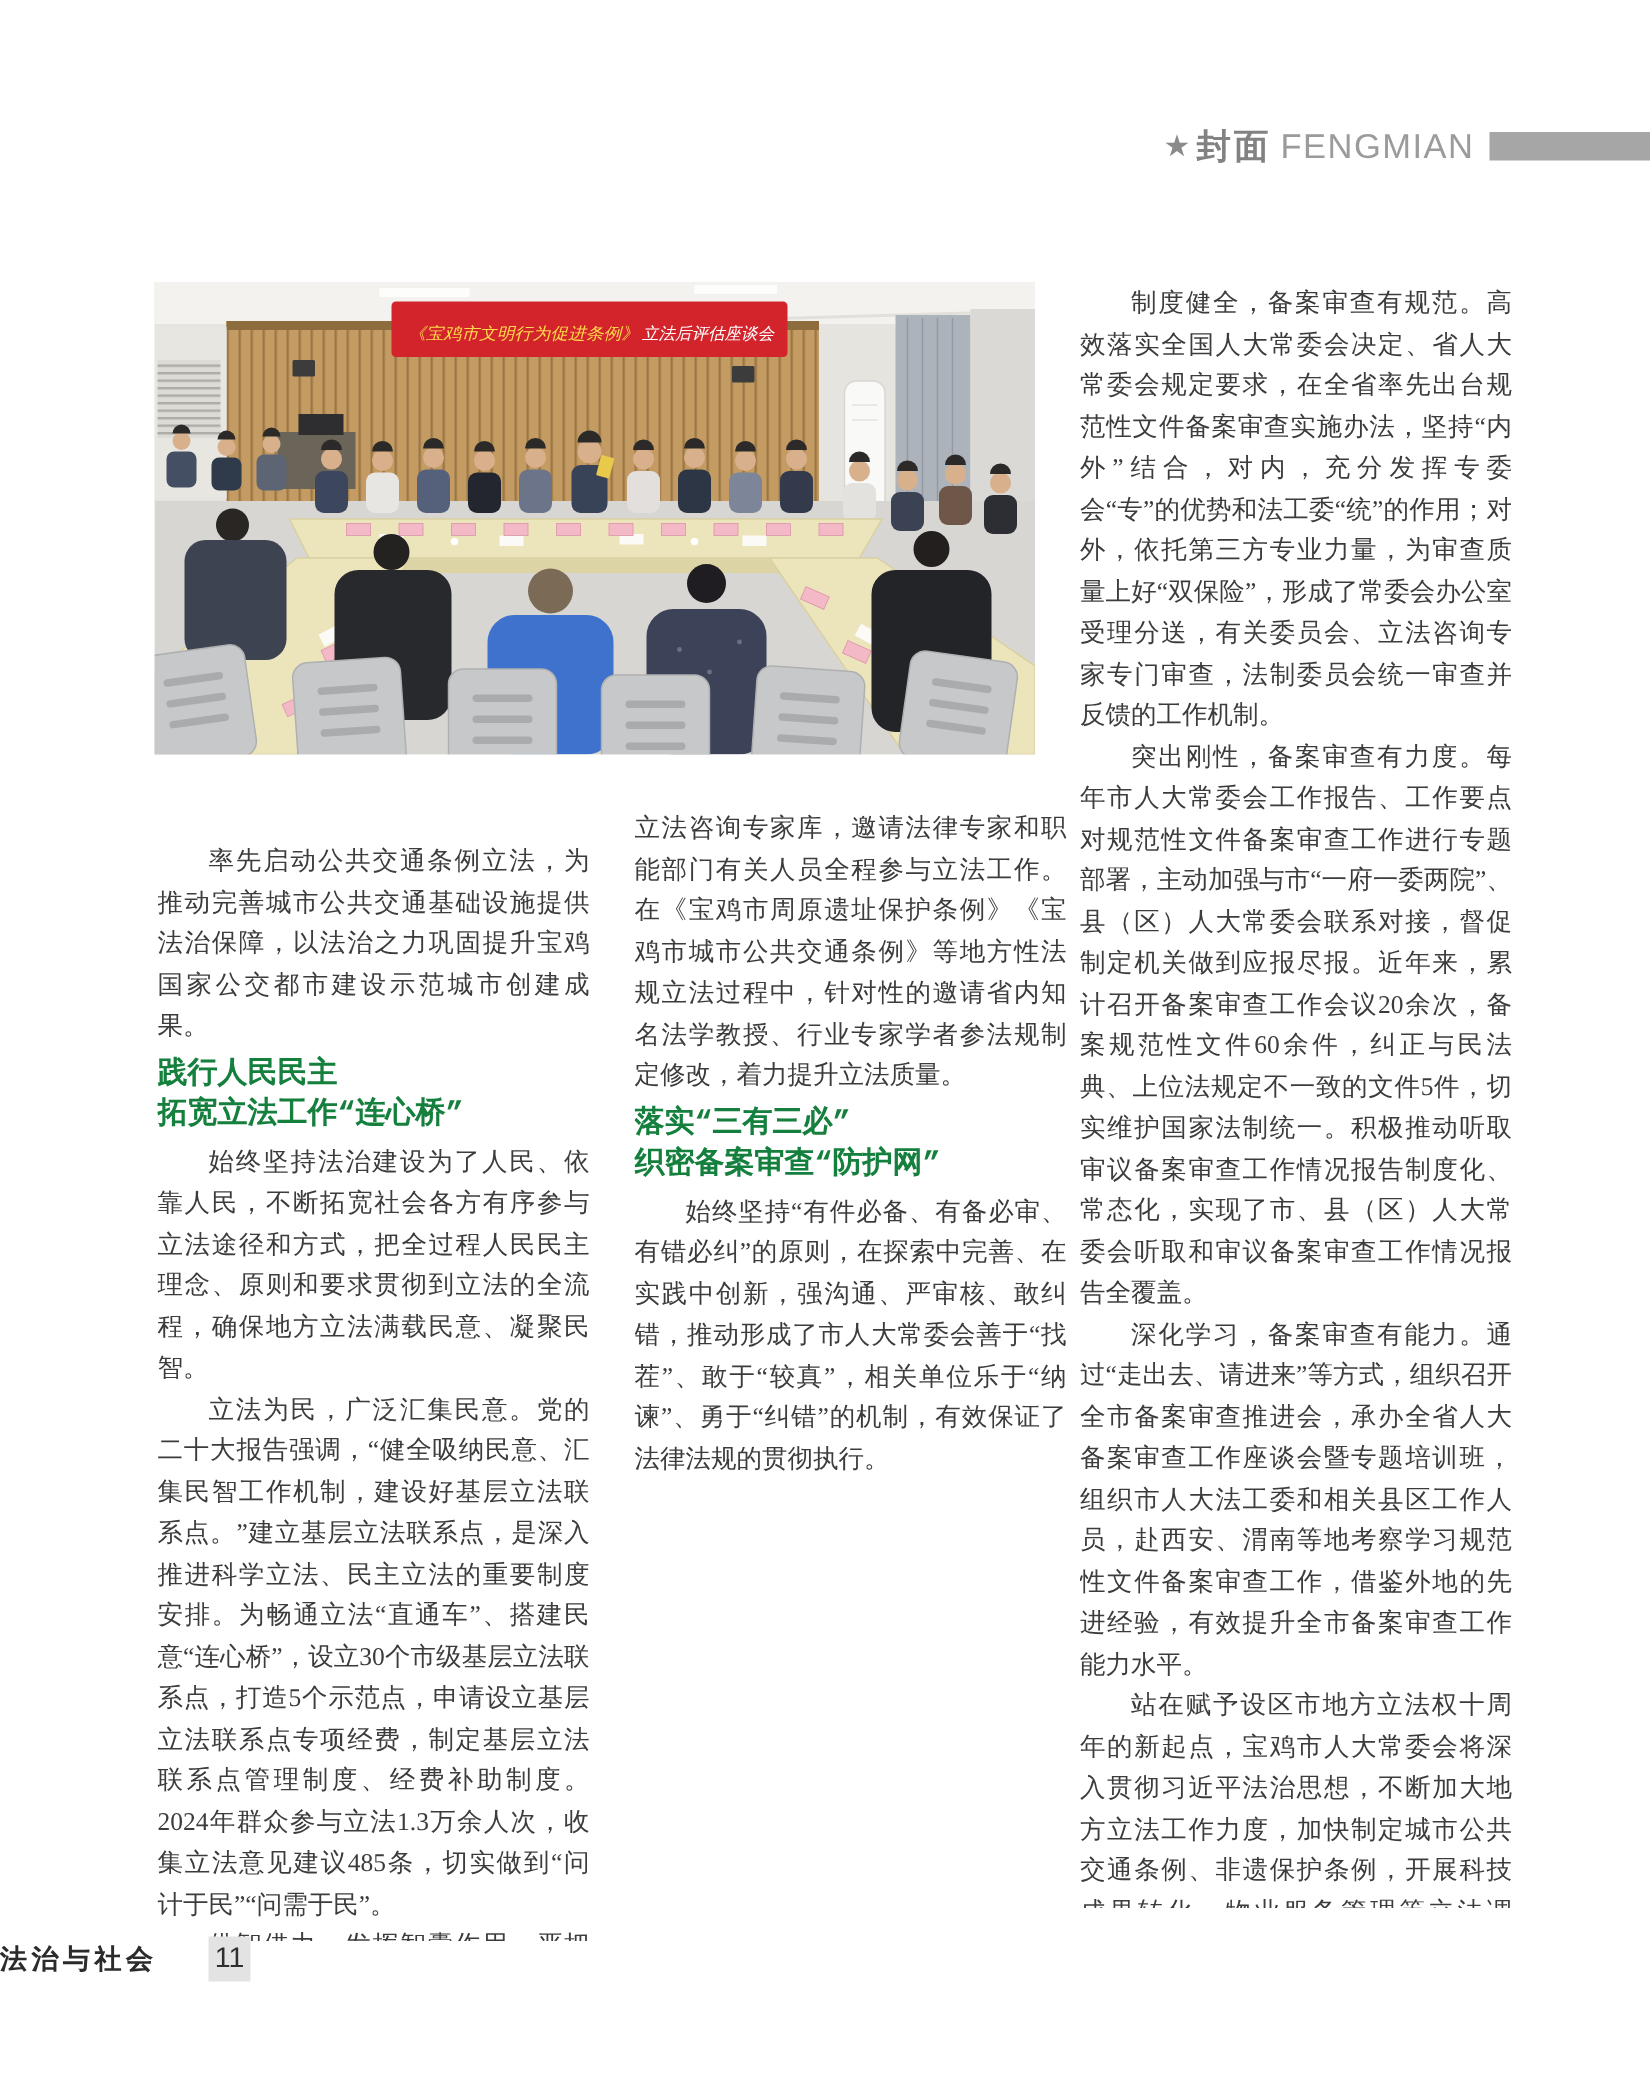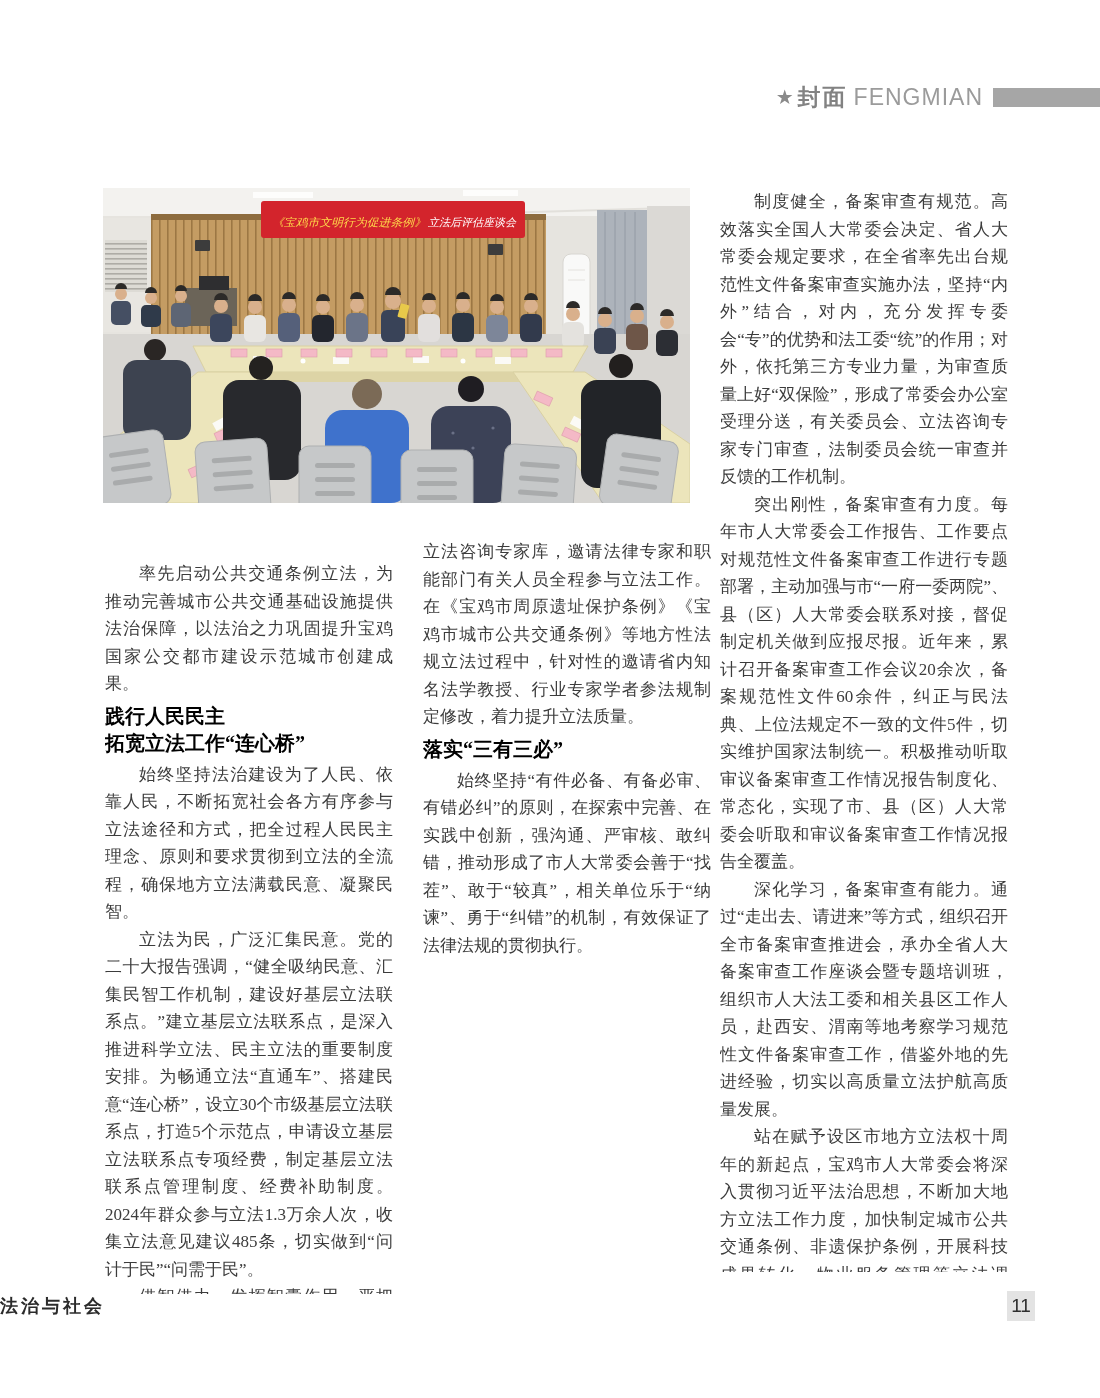"践行人民民主" .sub-heading { color: #000000 -> #15803d; font-family: Liberation Serif, serif -> Liberation Mono, monospace }
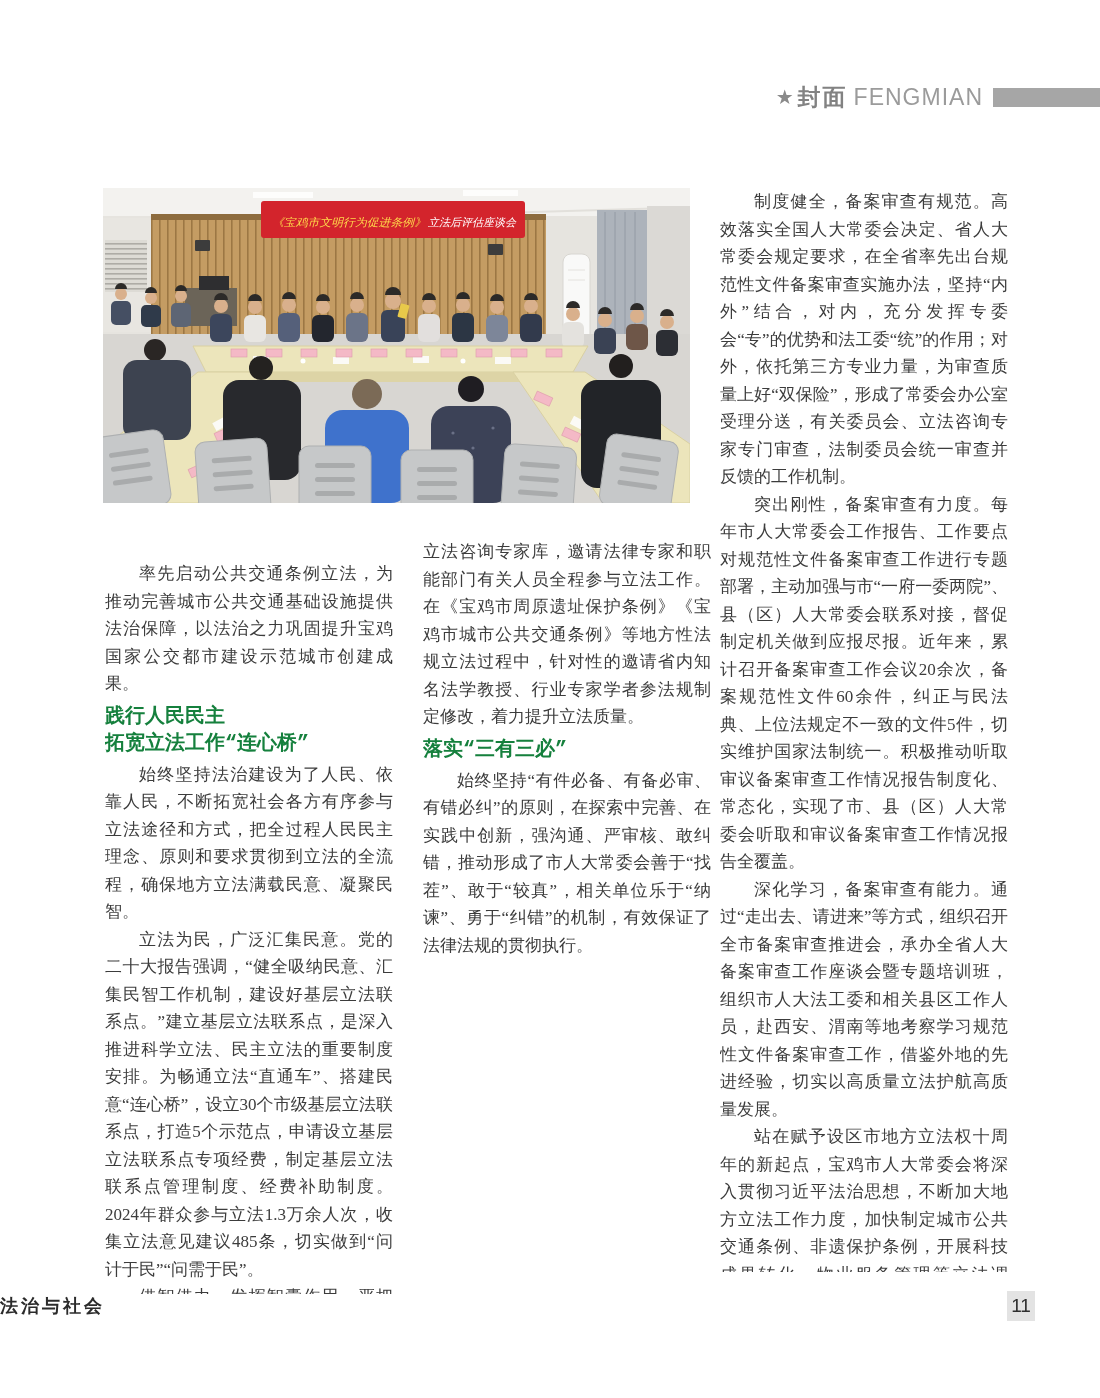"织密备案审查“防护网”" span { html: none -> <span>织密备案审查“防护网”</span> }
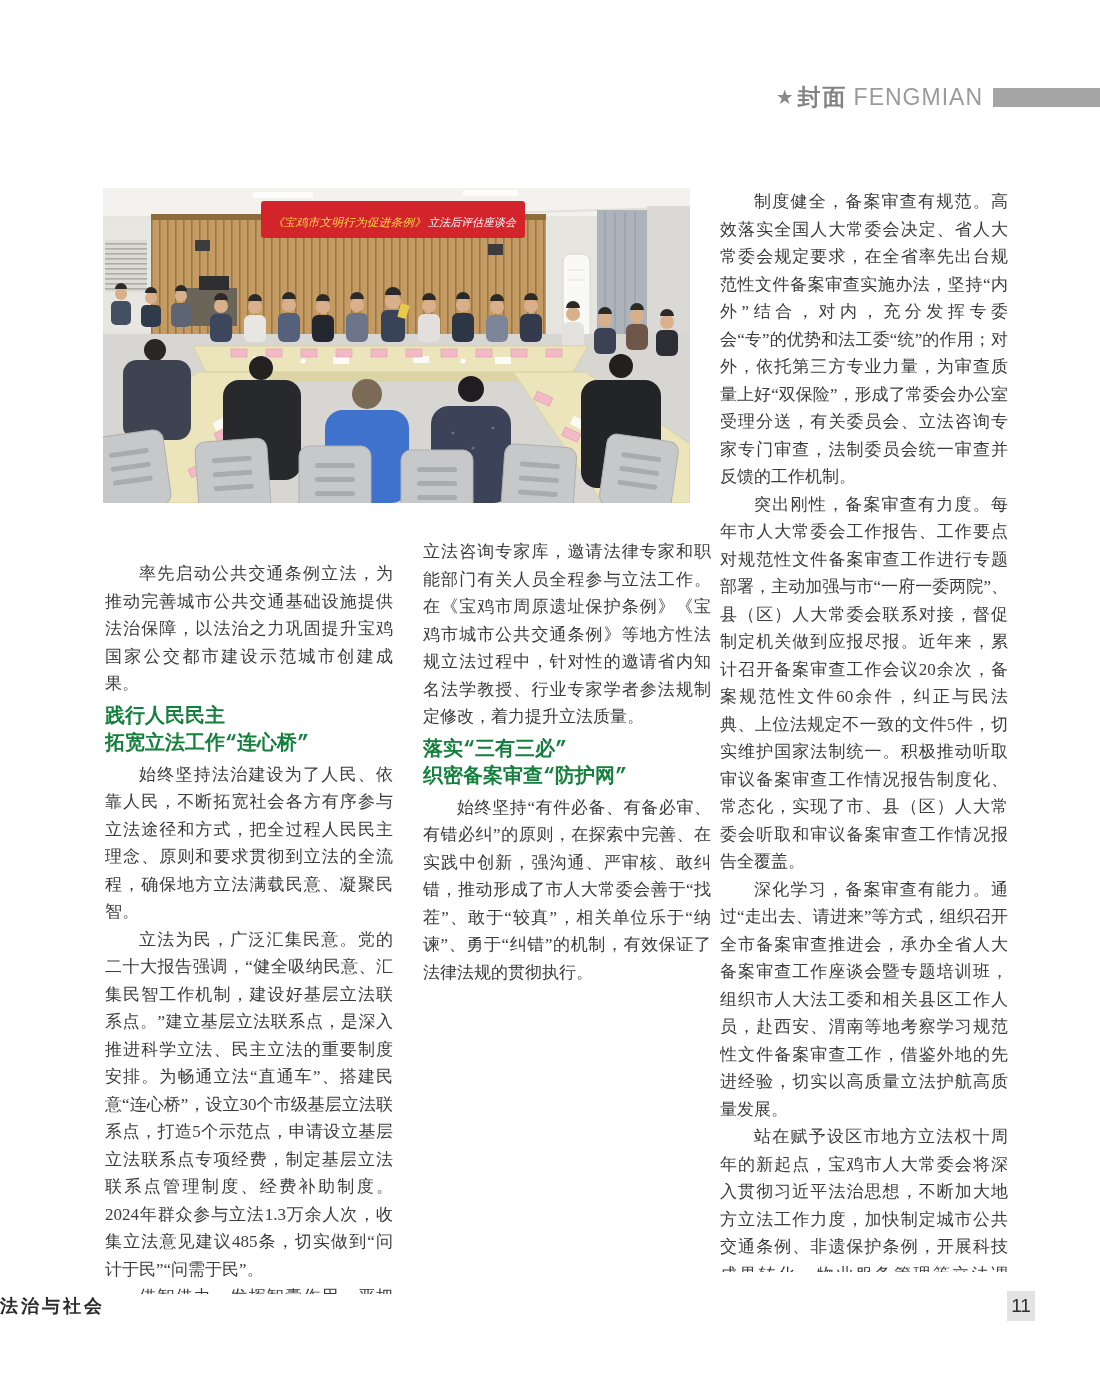"深化学习，备案审查有能力。通过“走出去、请进来”等方式，组织召开全市备案审查推进" p.indent { text: 切实以高质量立法护航高质量发展 -> 有效提升全市备案审查工作能力水平 }
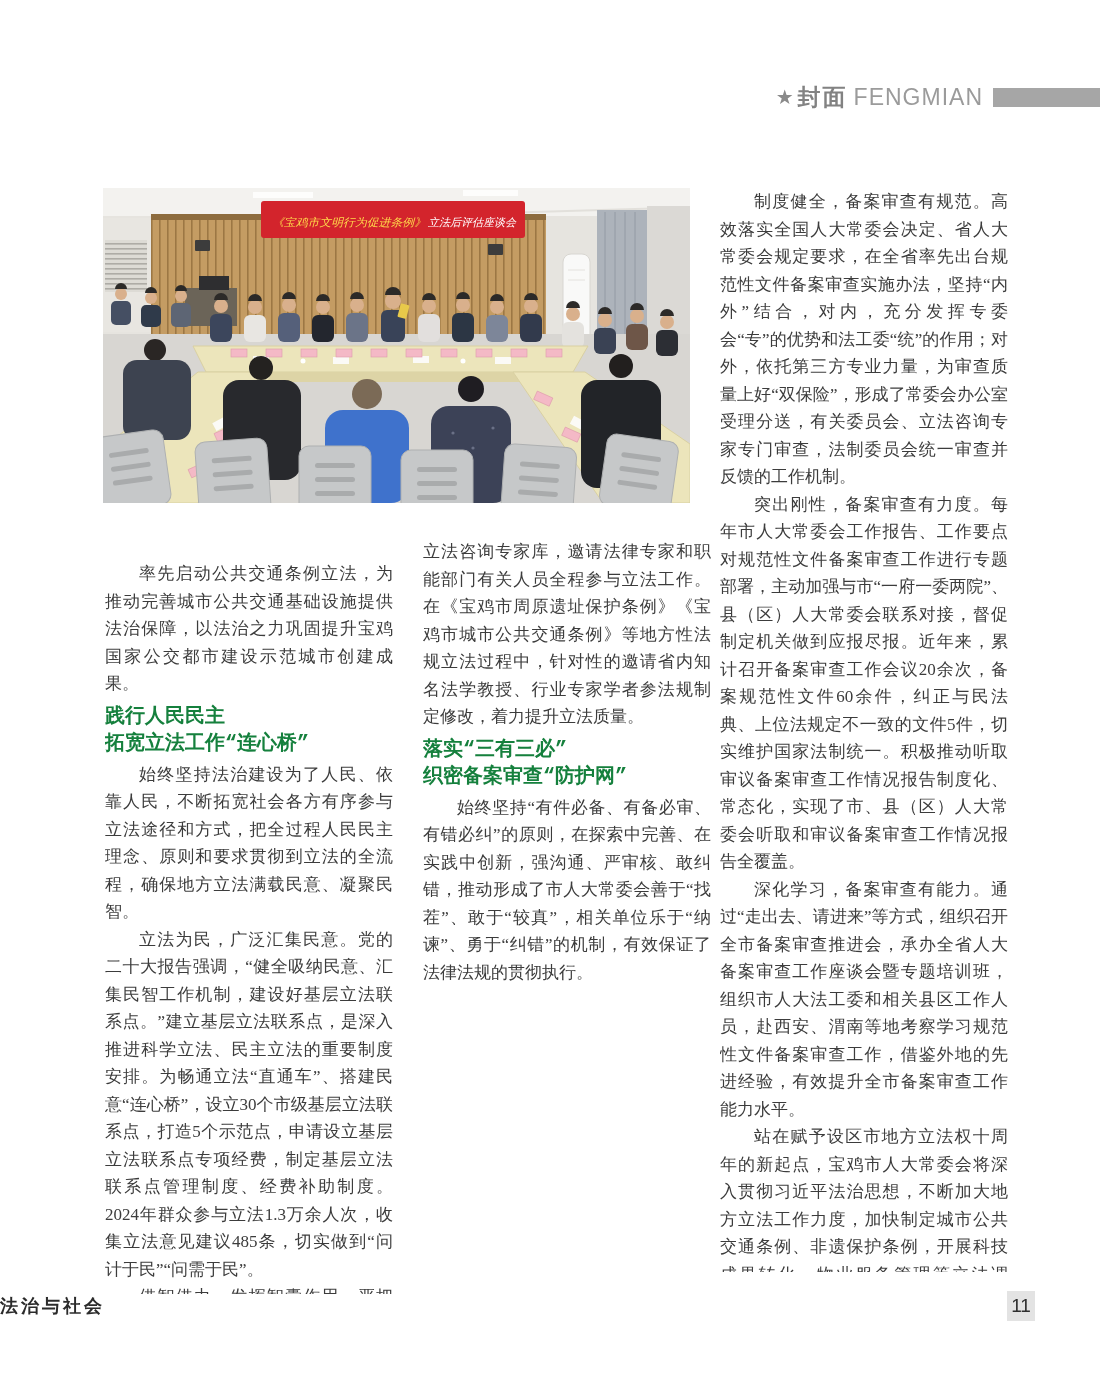"法治与社会" .footer { justify-content: space-between -> flex-start }
